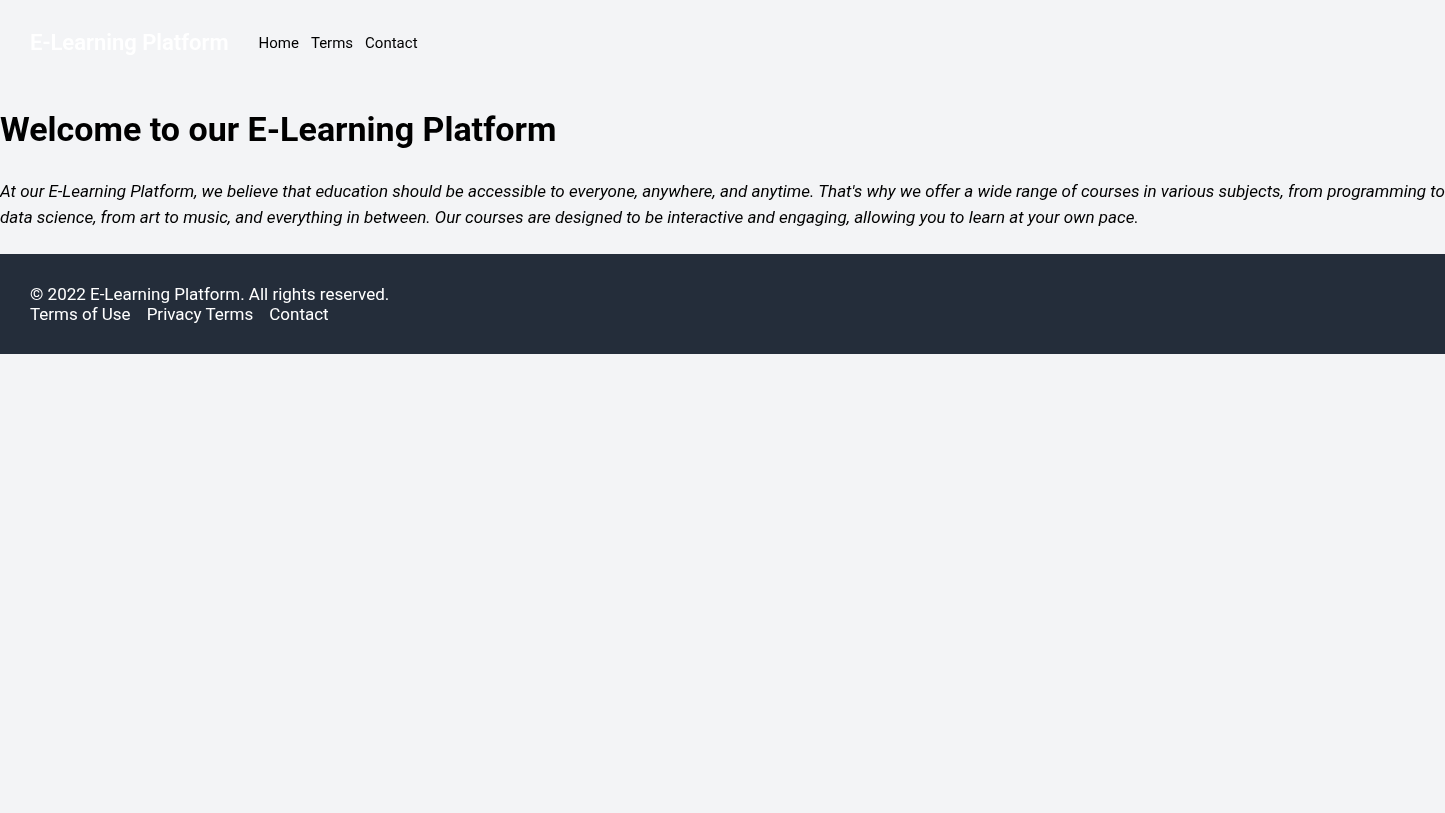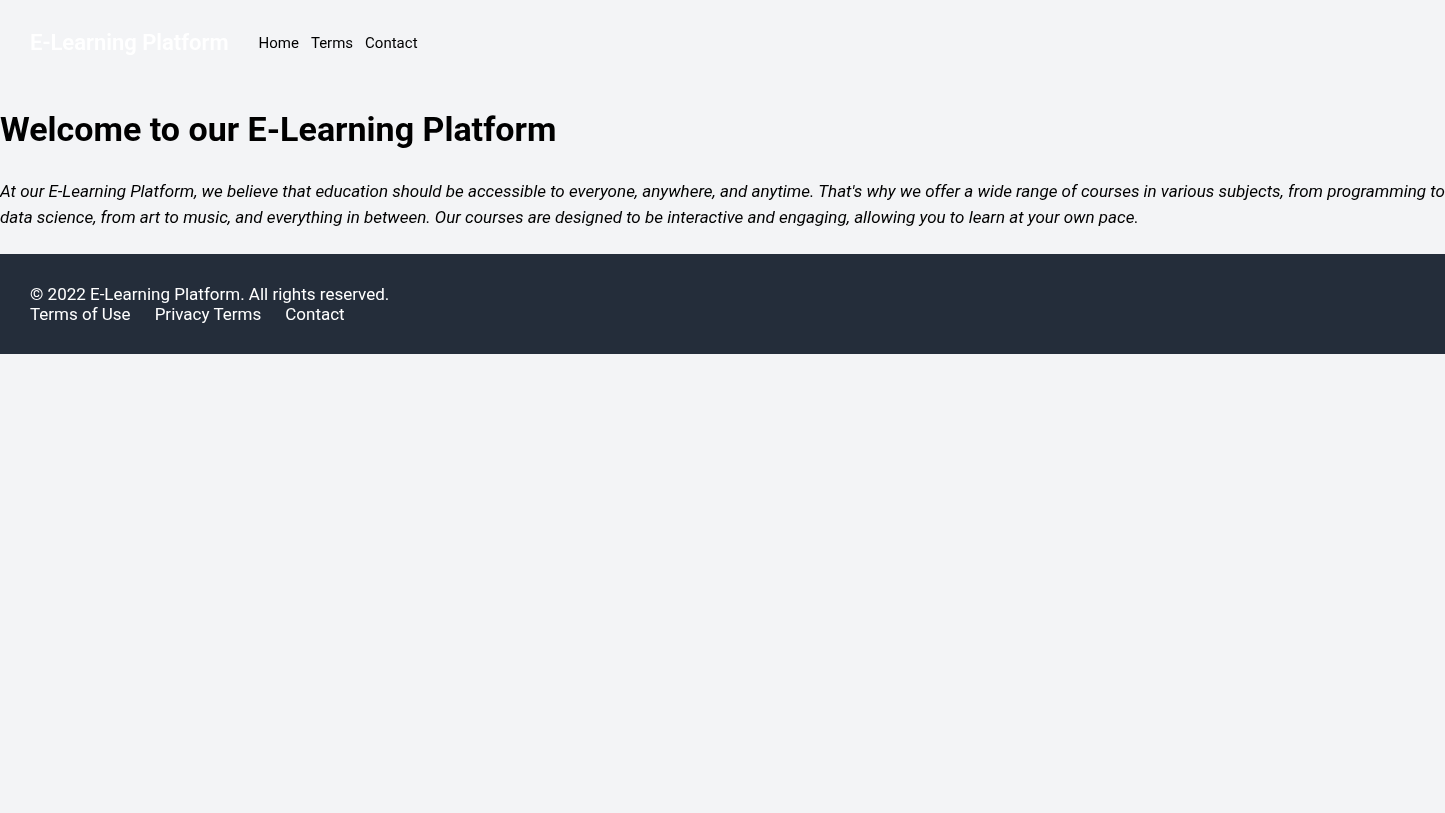"Terms of Use" .footer-links { gap: 24px -> 16px }
